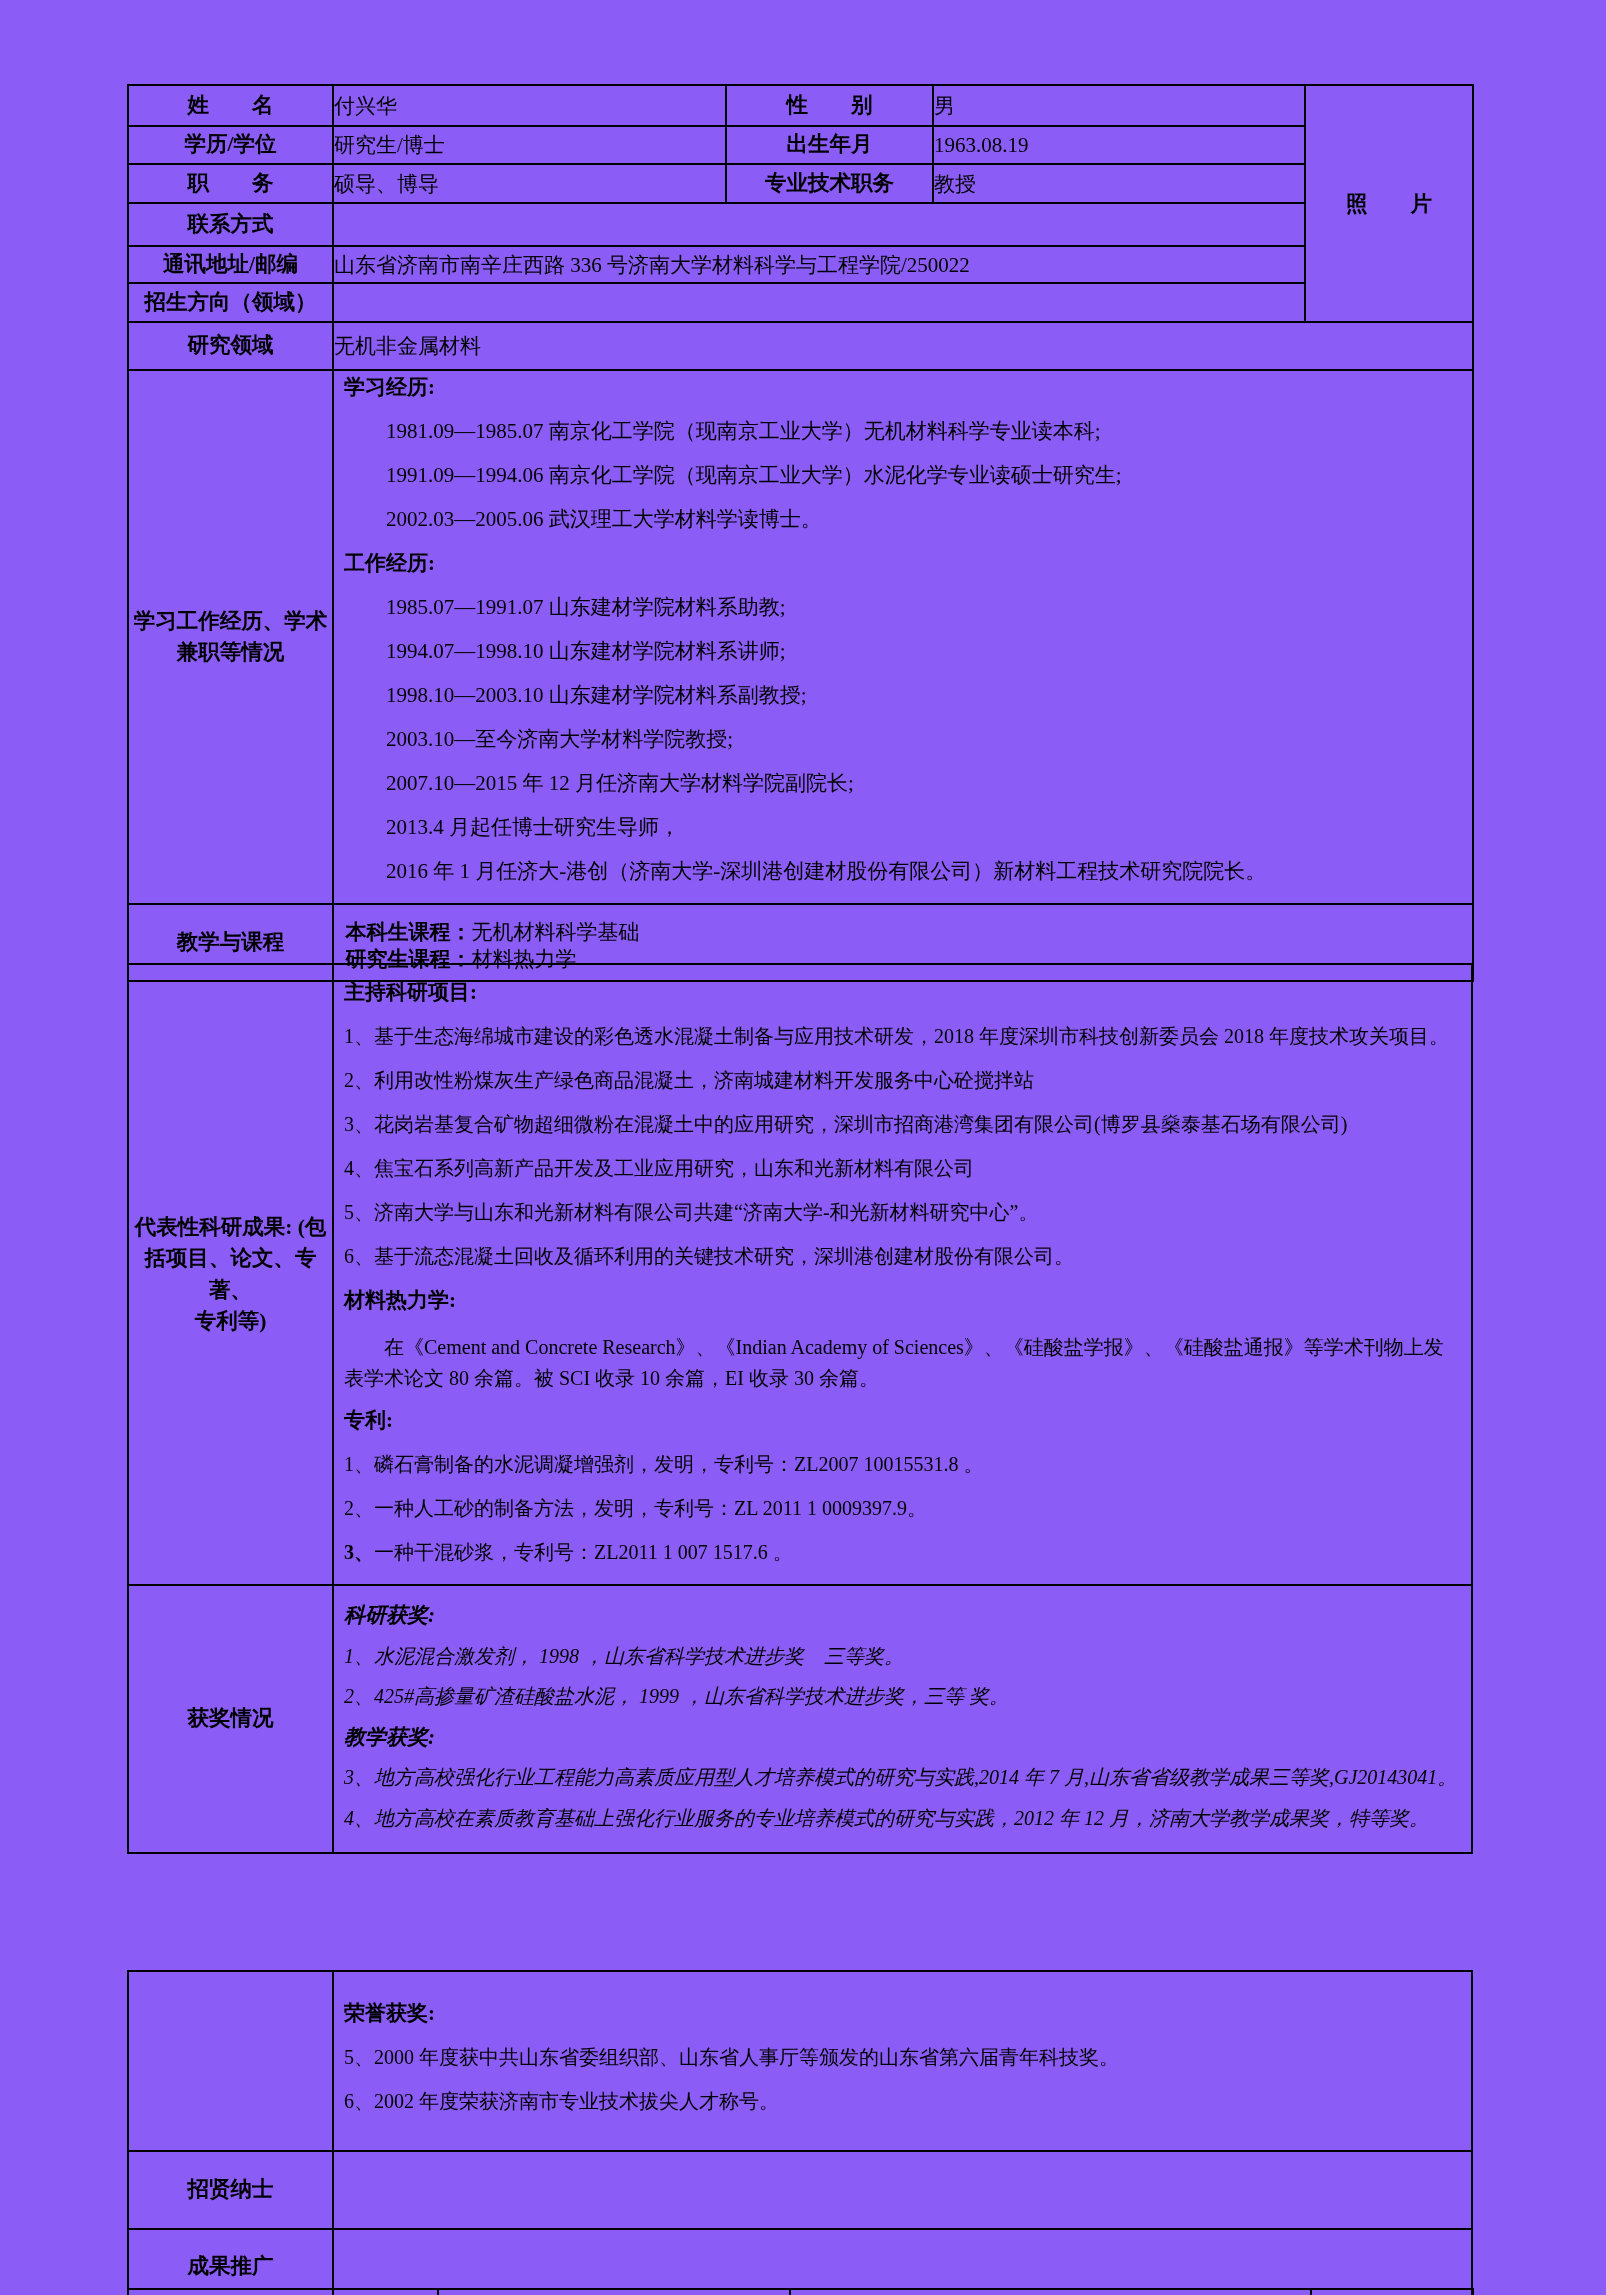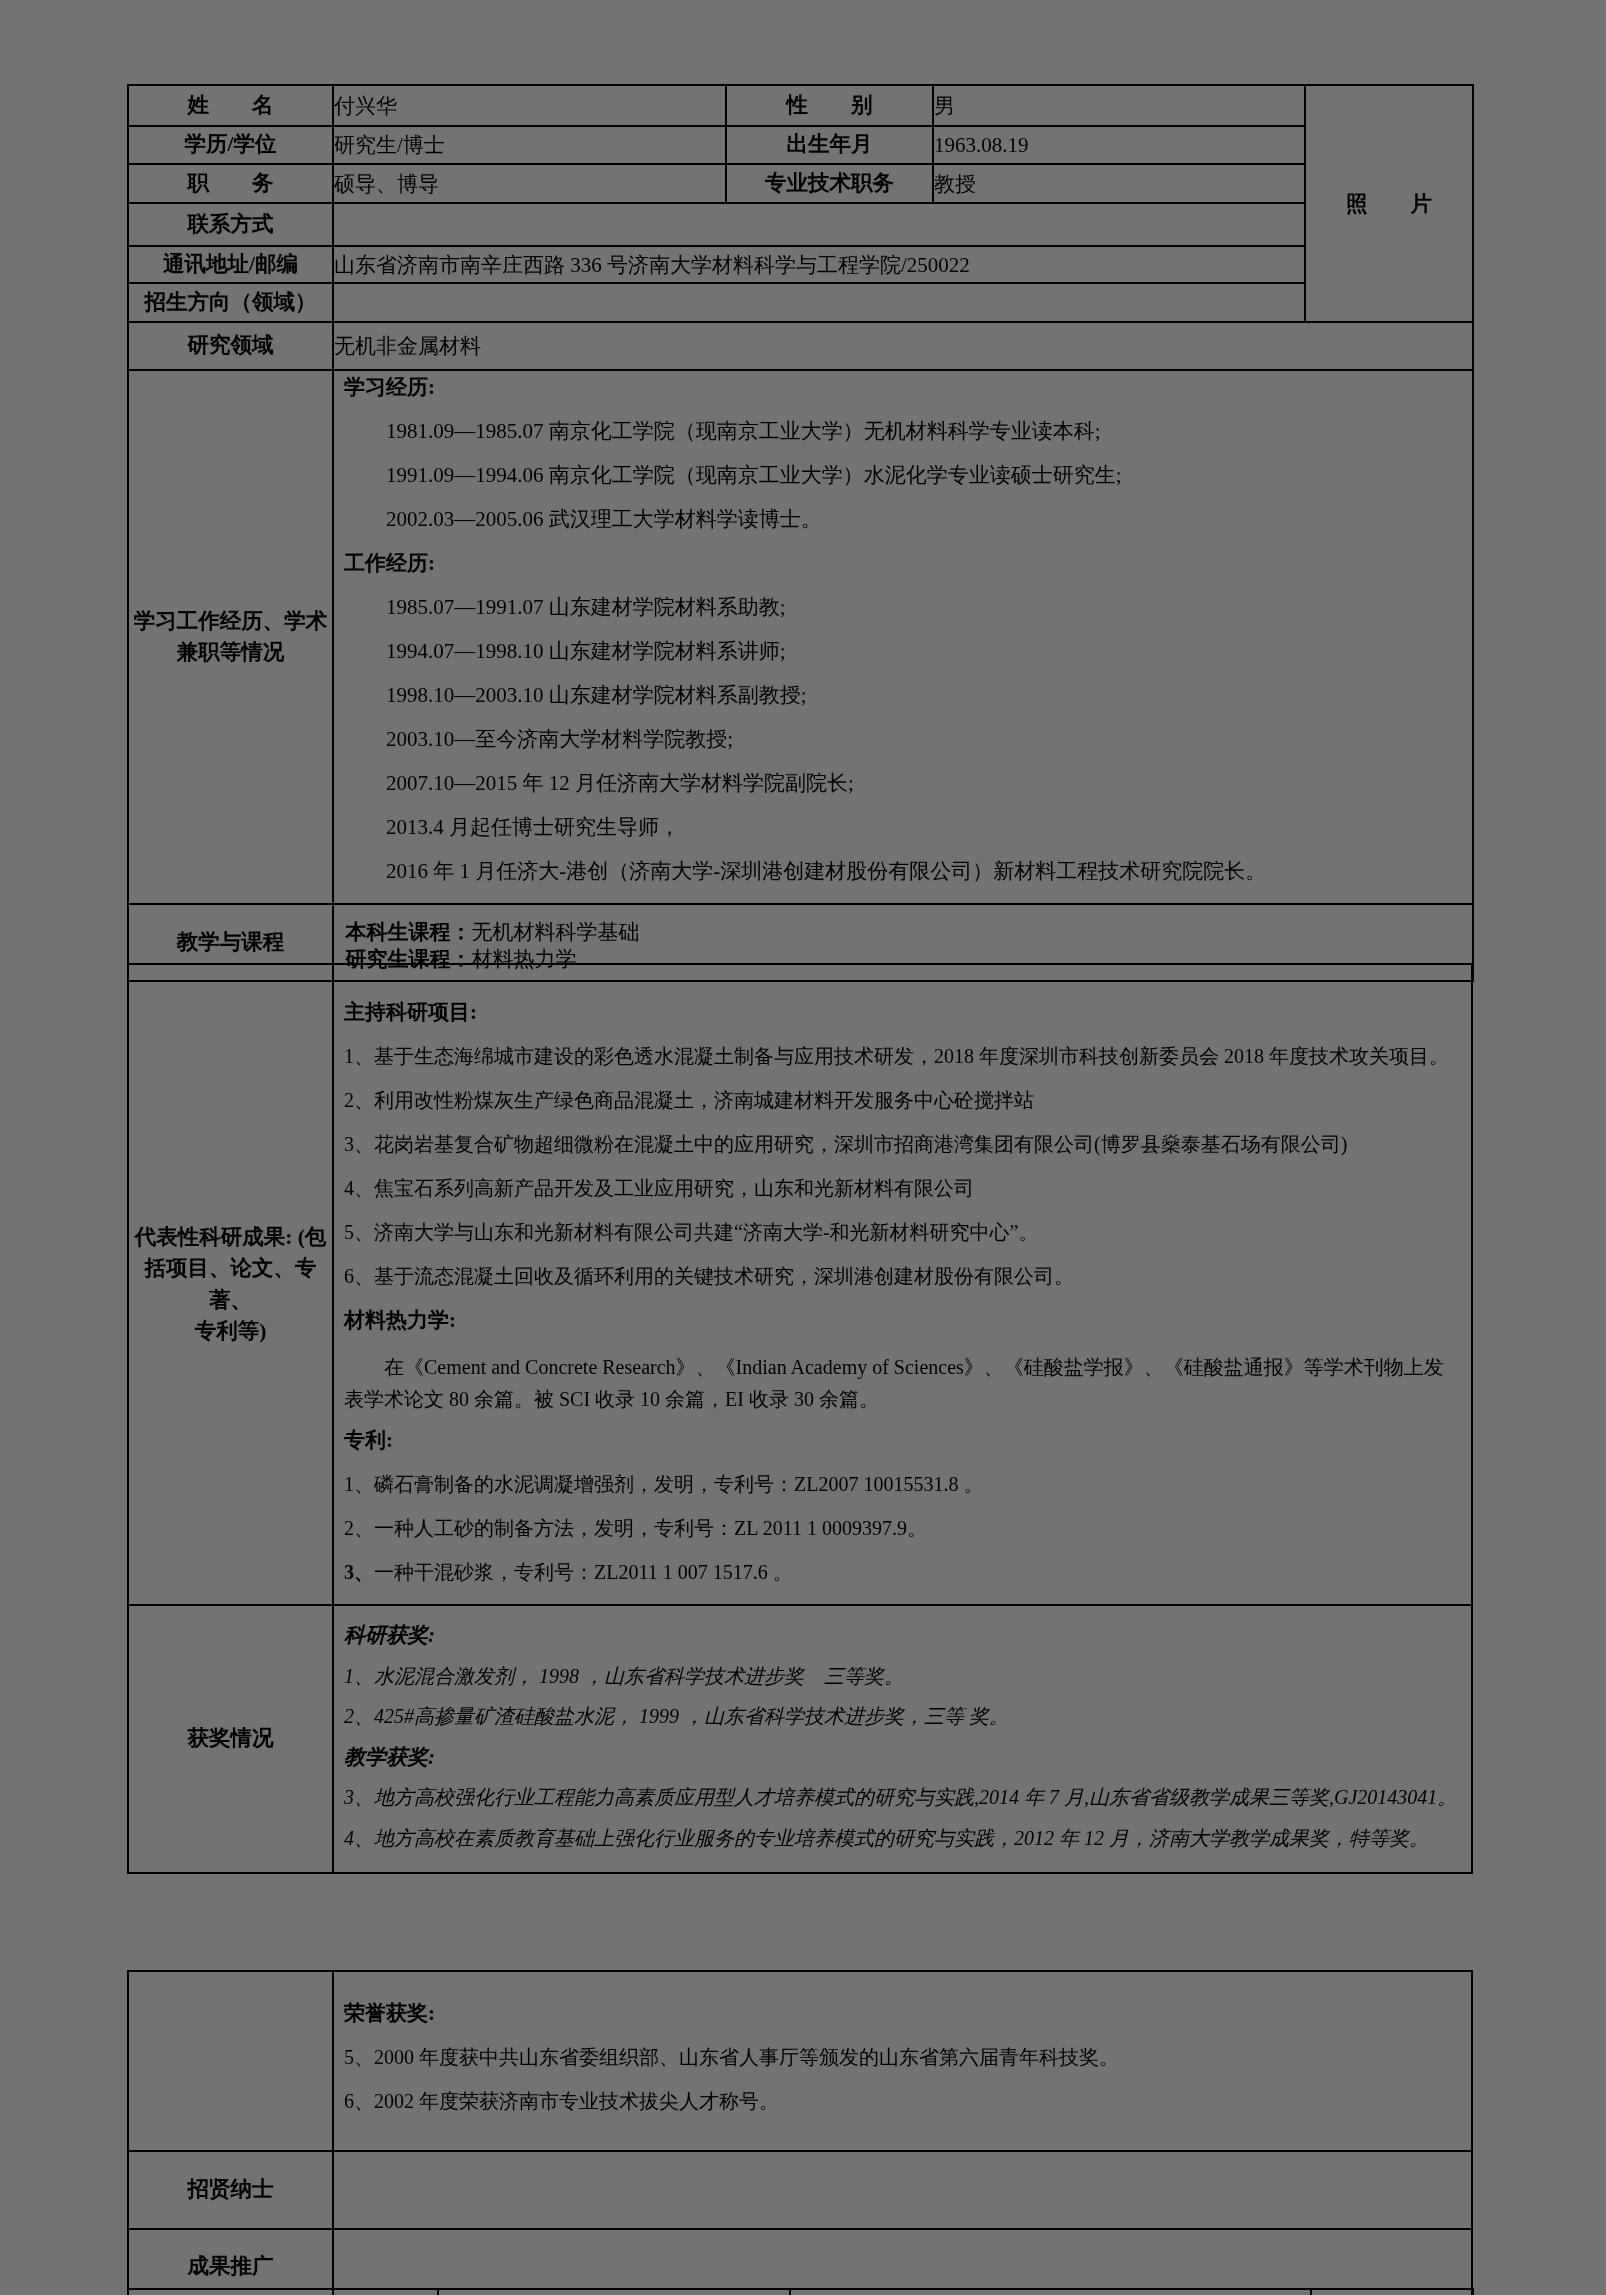"姓 名" .page { background: #737373 -> #8b5cf6 }
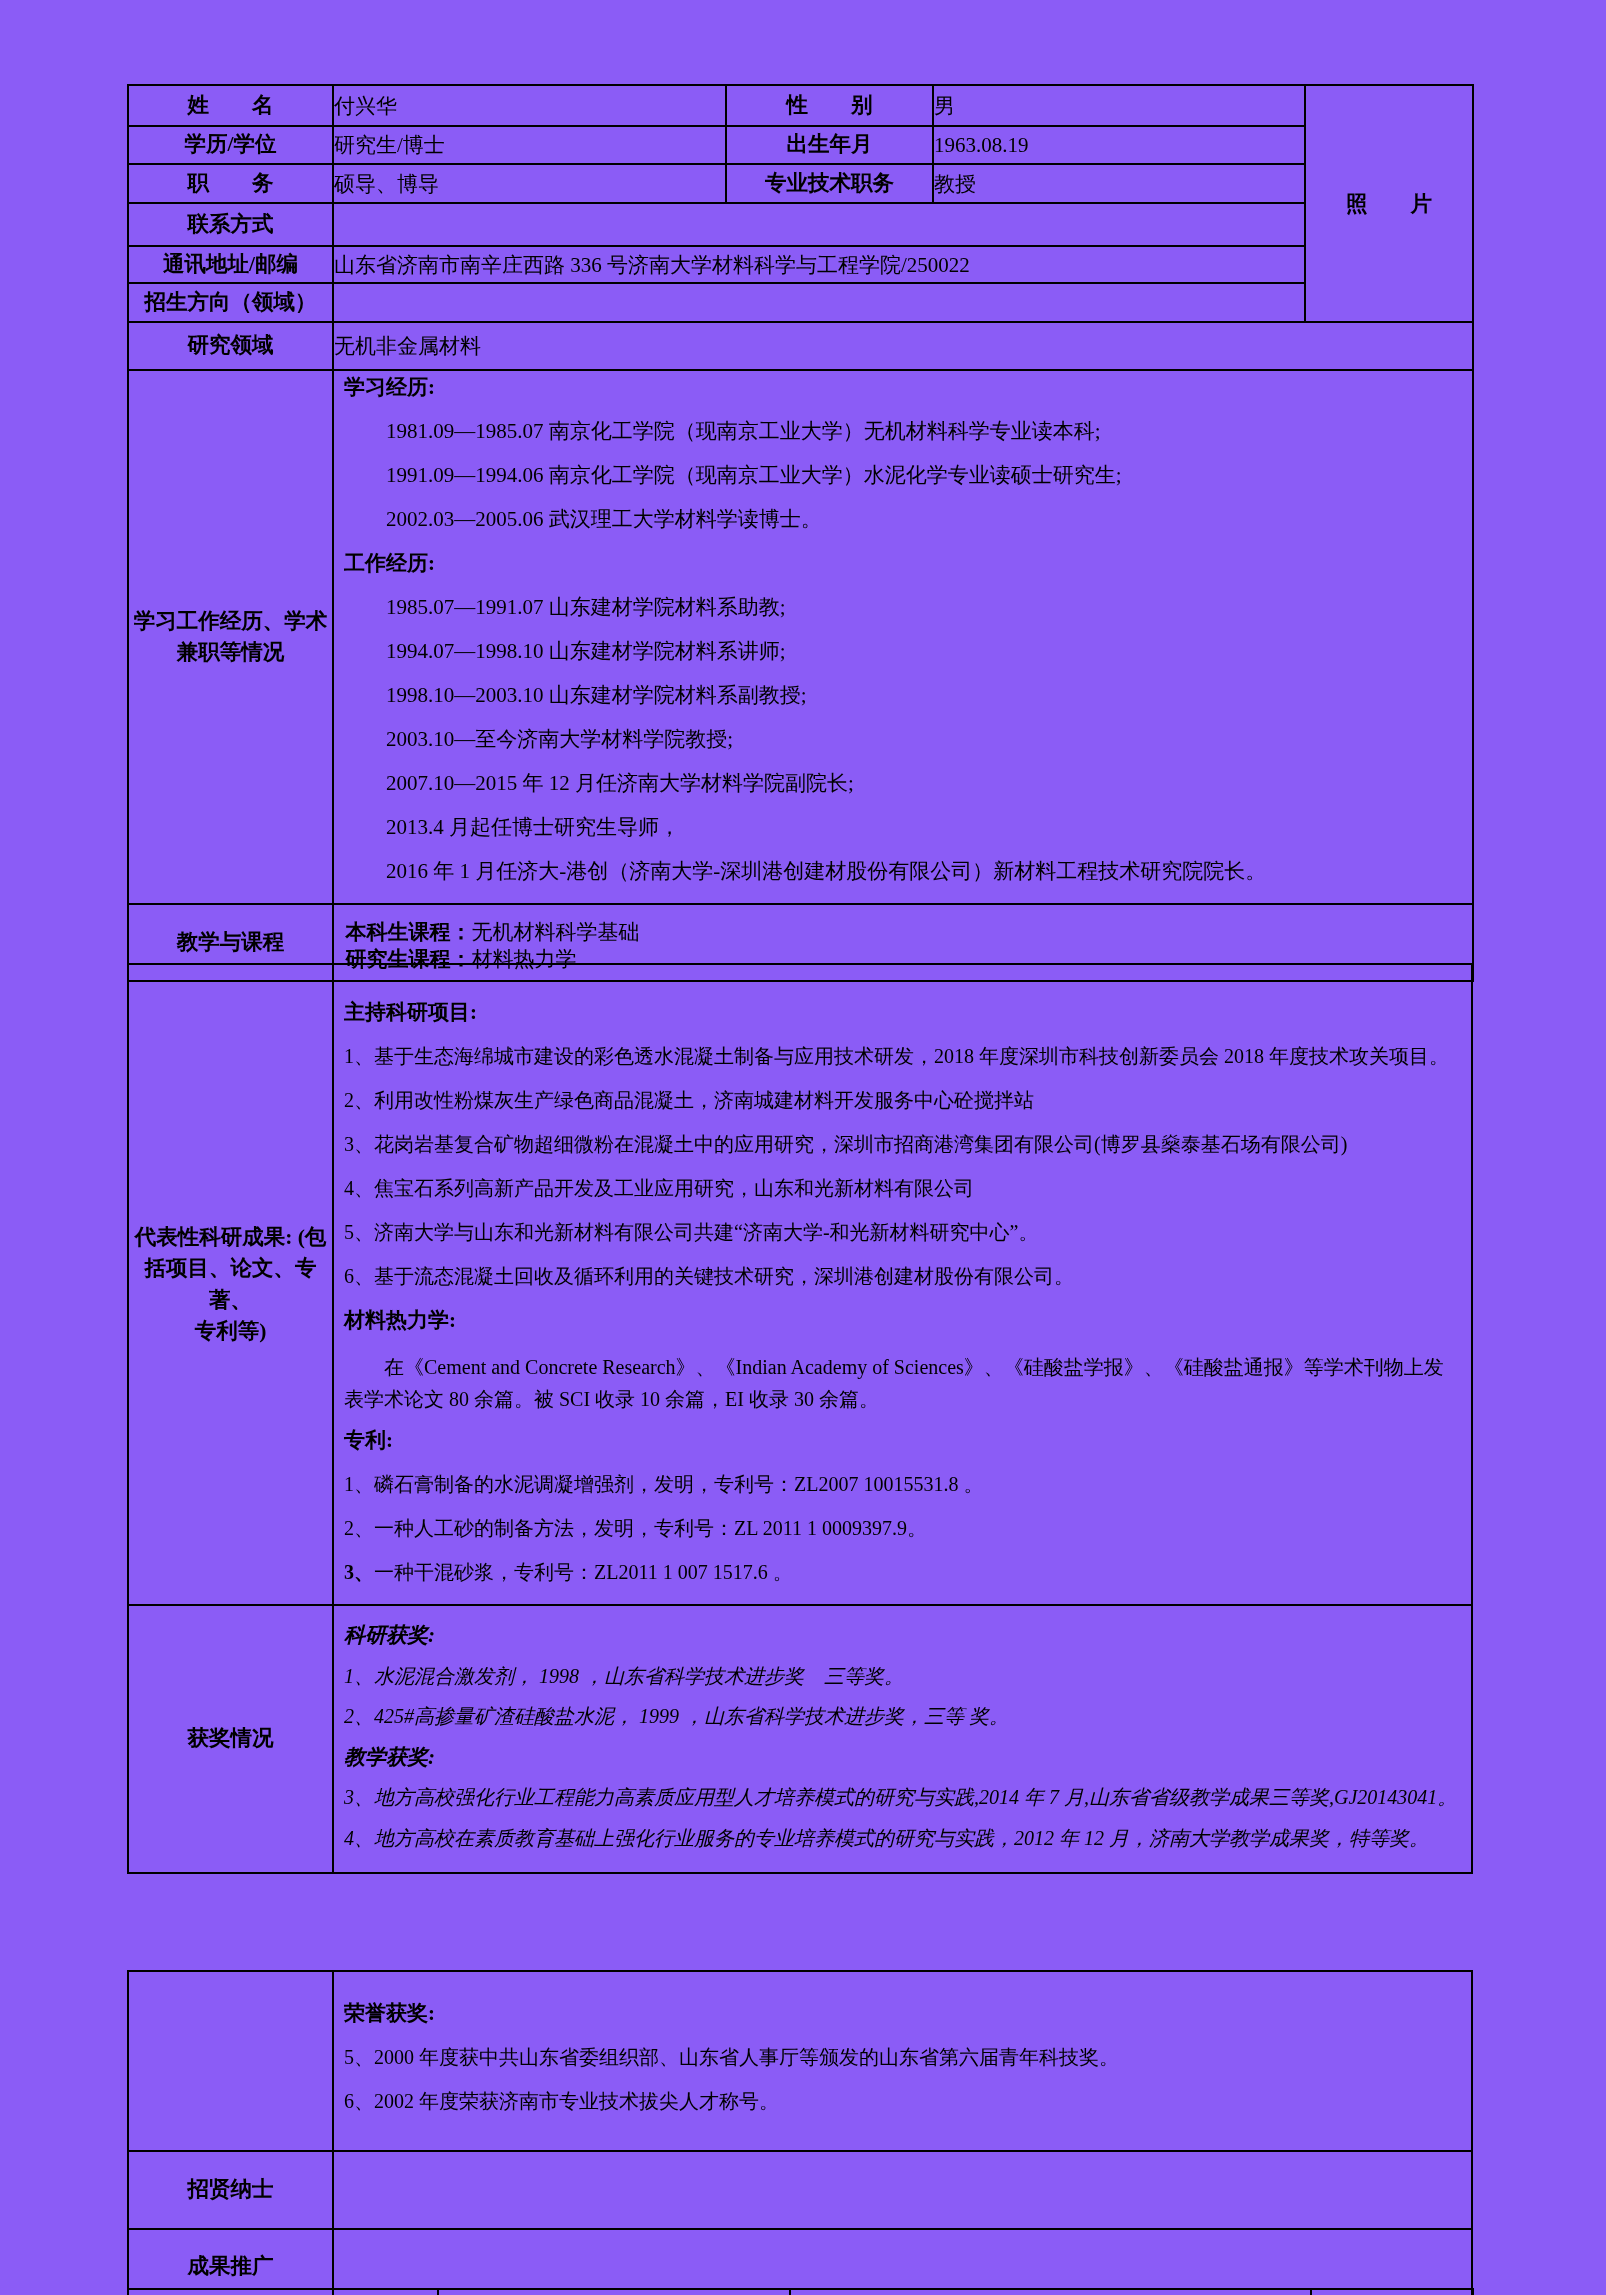"主持科研项目:" .flow2 { padding: 35px 13px 0 10px -> 14px 13px 0 10px }
